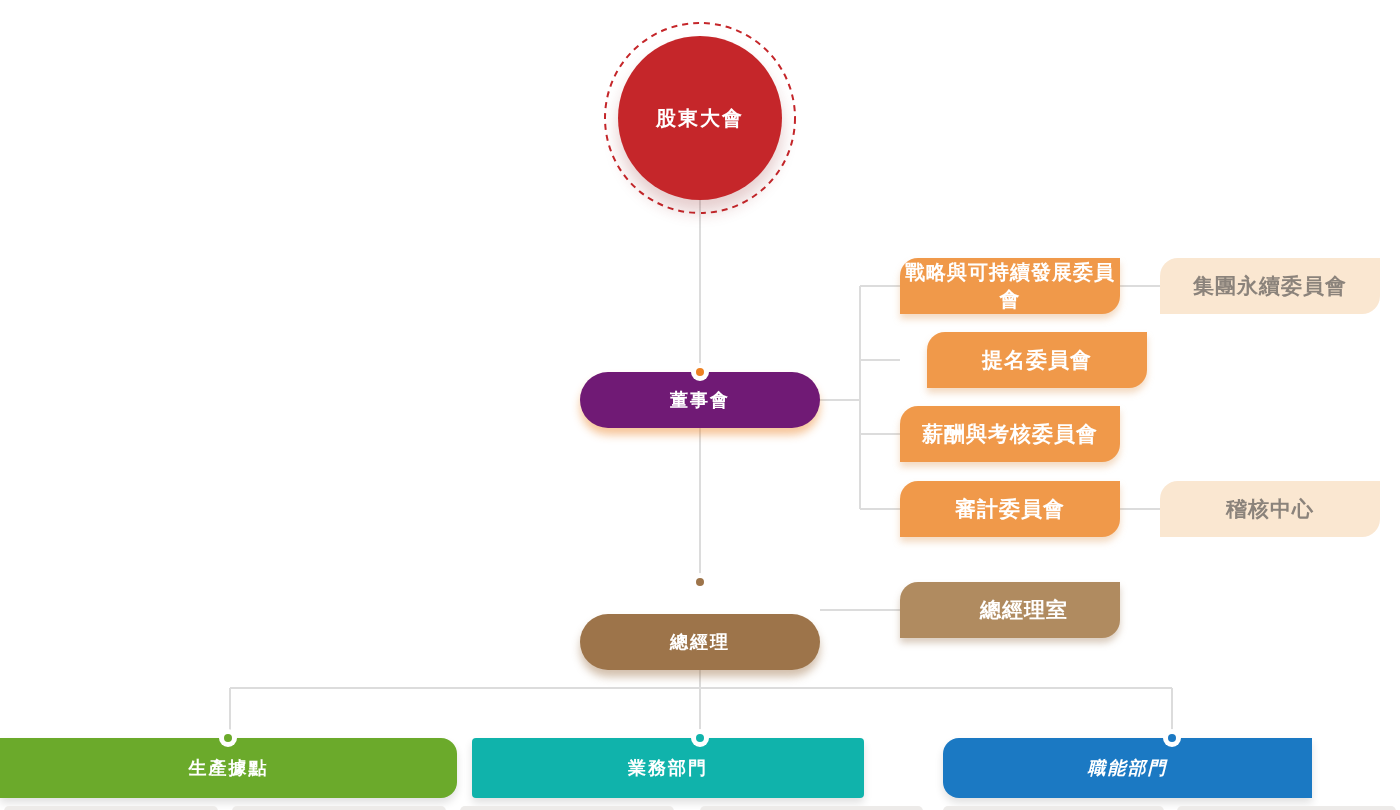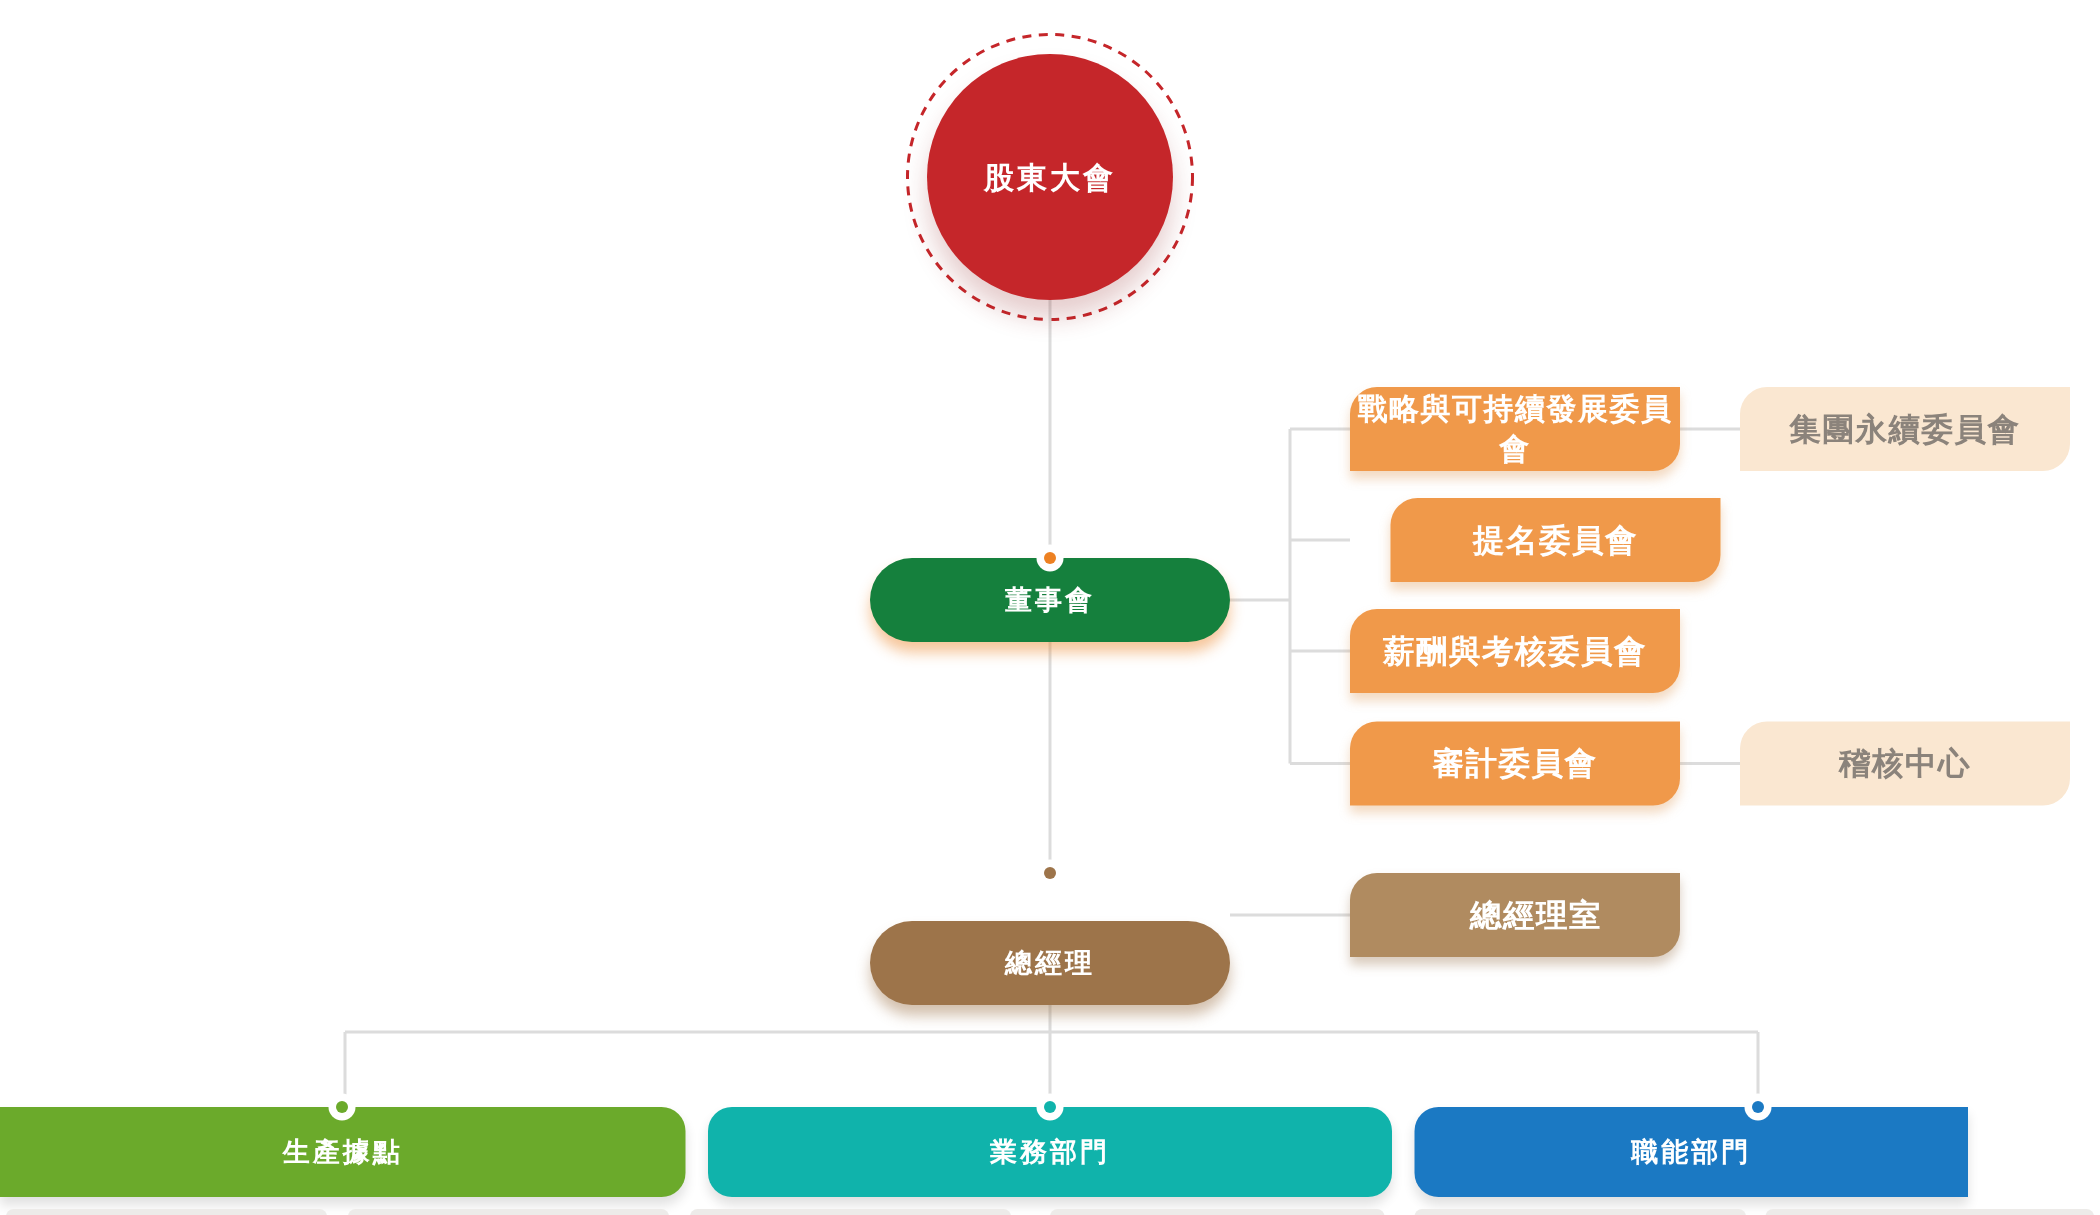"董事會" .pill-board { background: #15803d -> #701a75 }
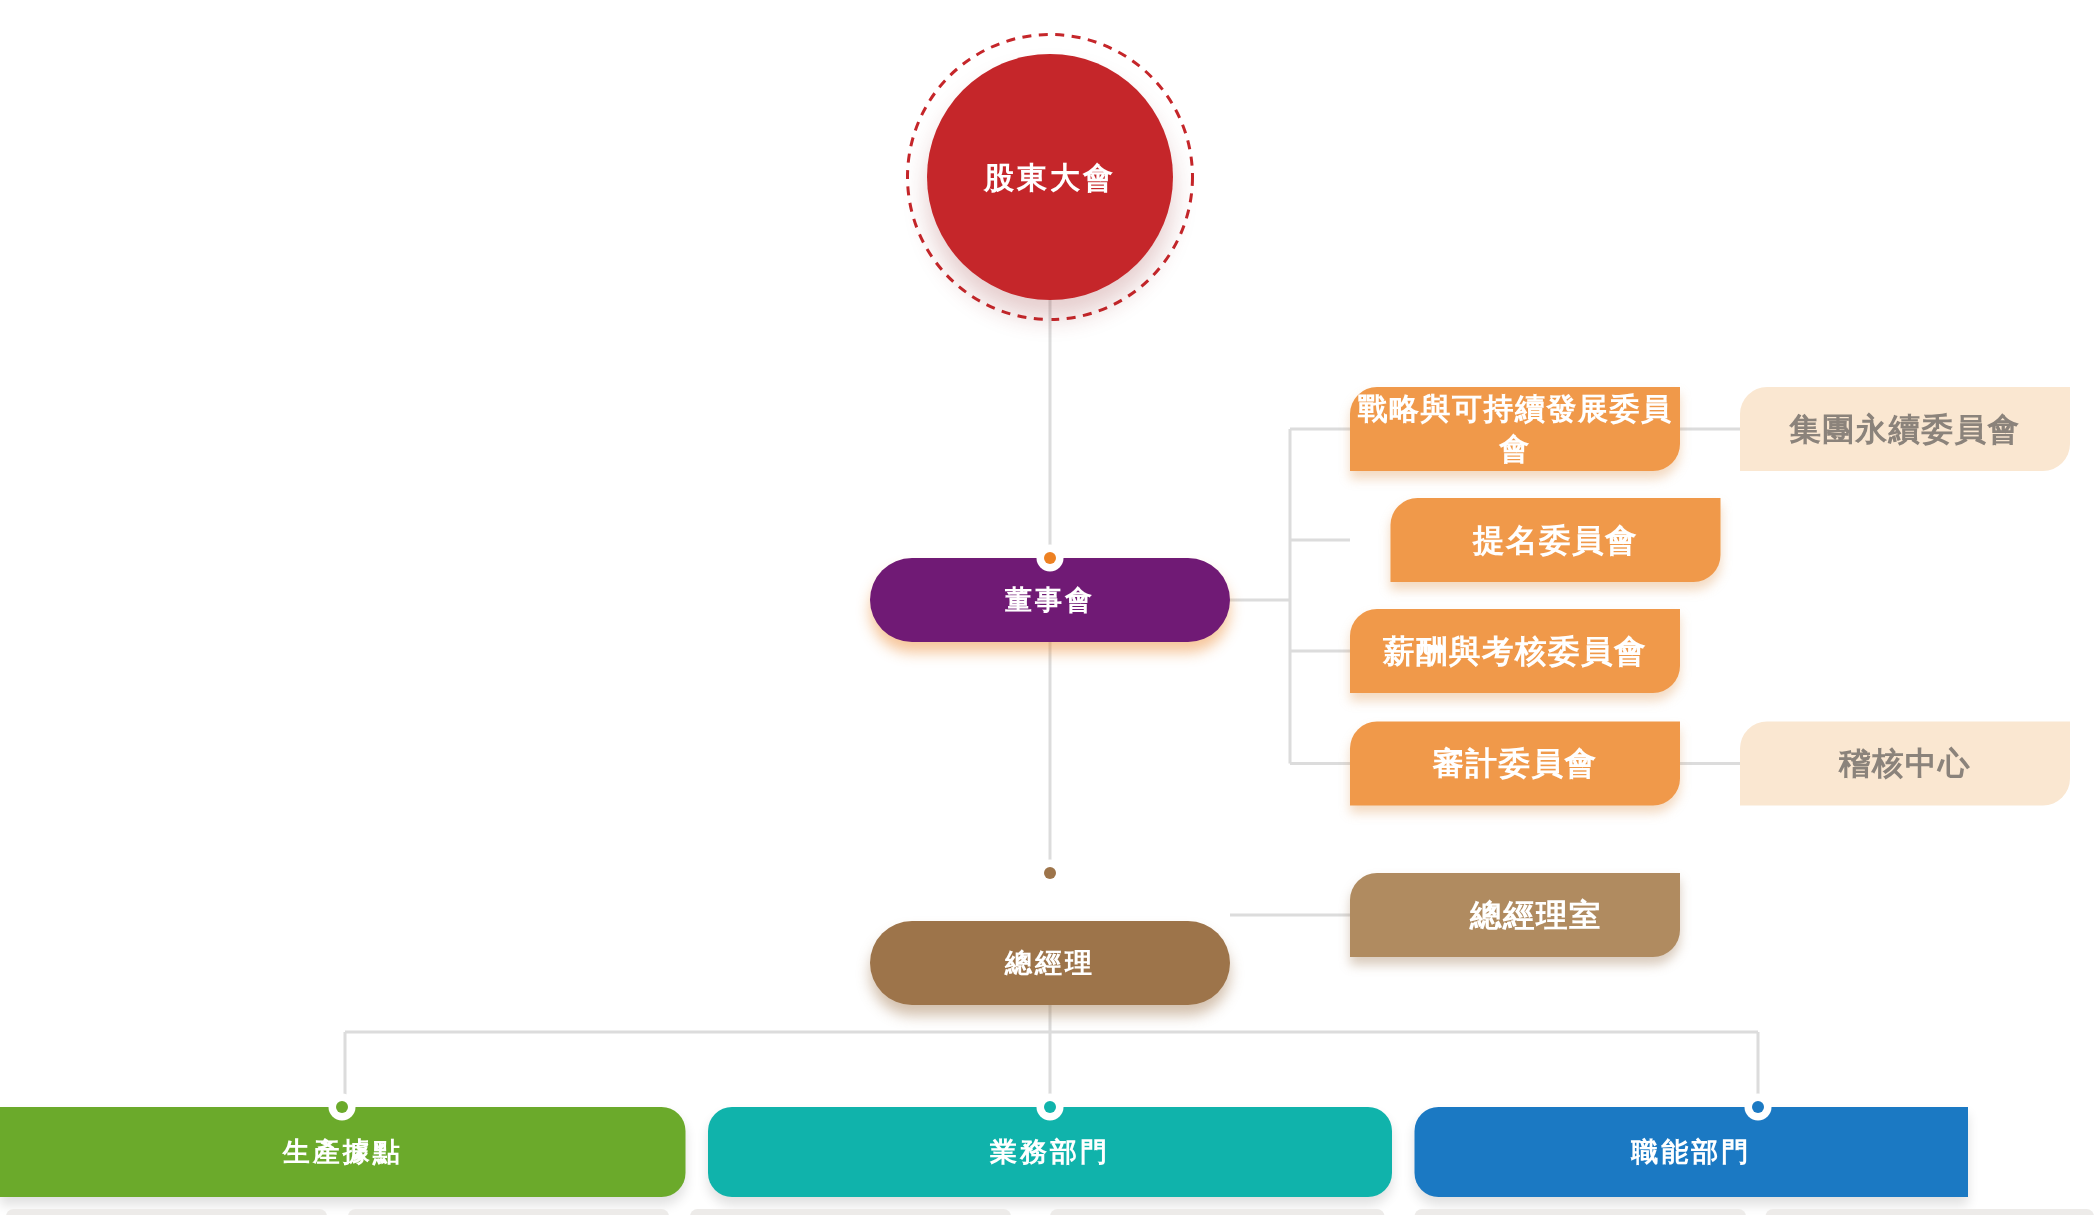"業務部門" .bar-2 { border-radius: 16px -> 4px; width: 456px -> 392px }
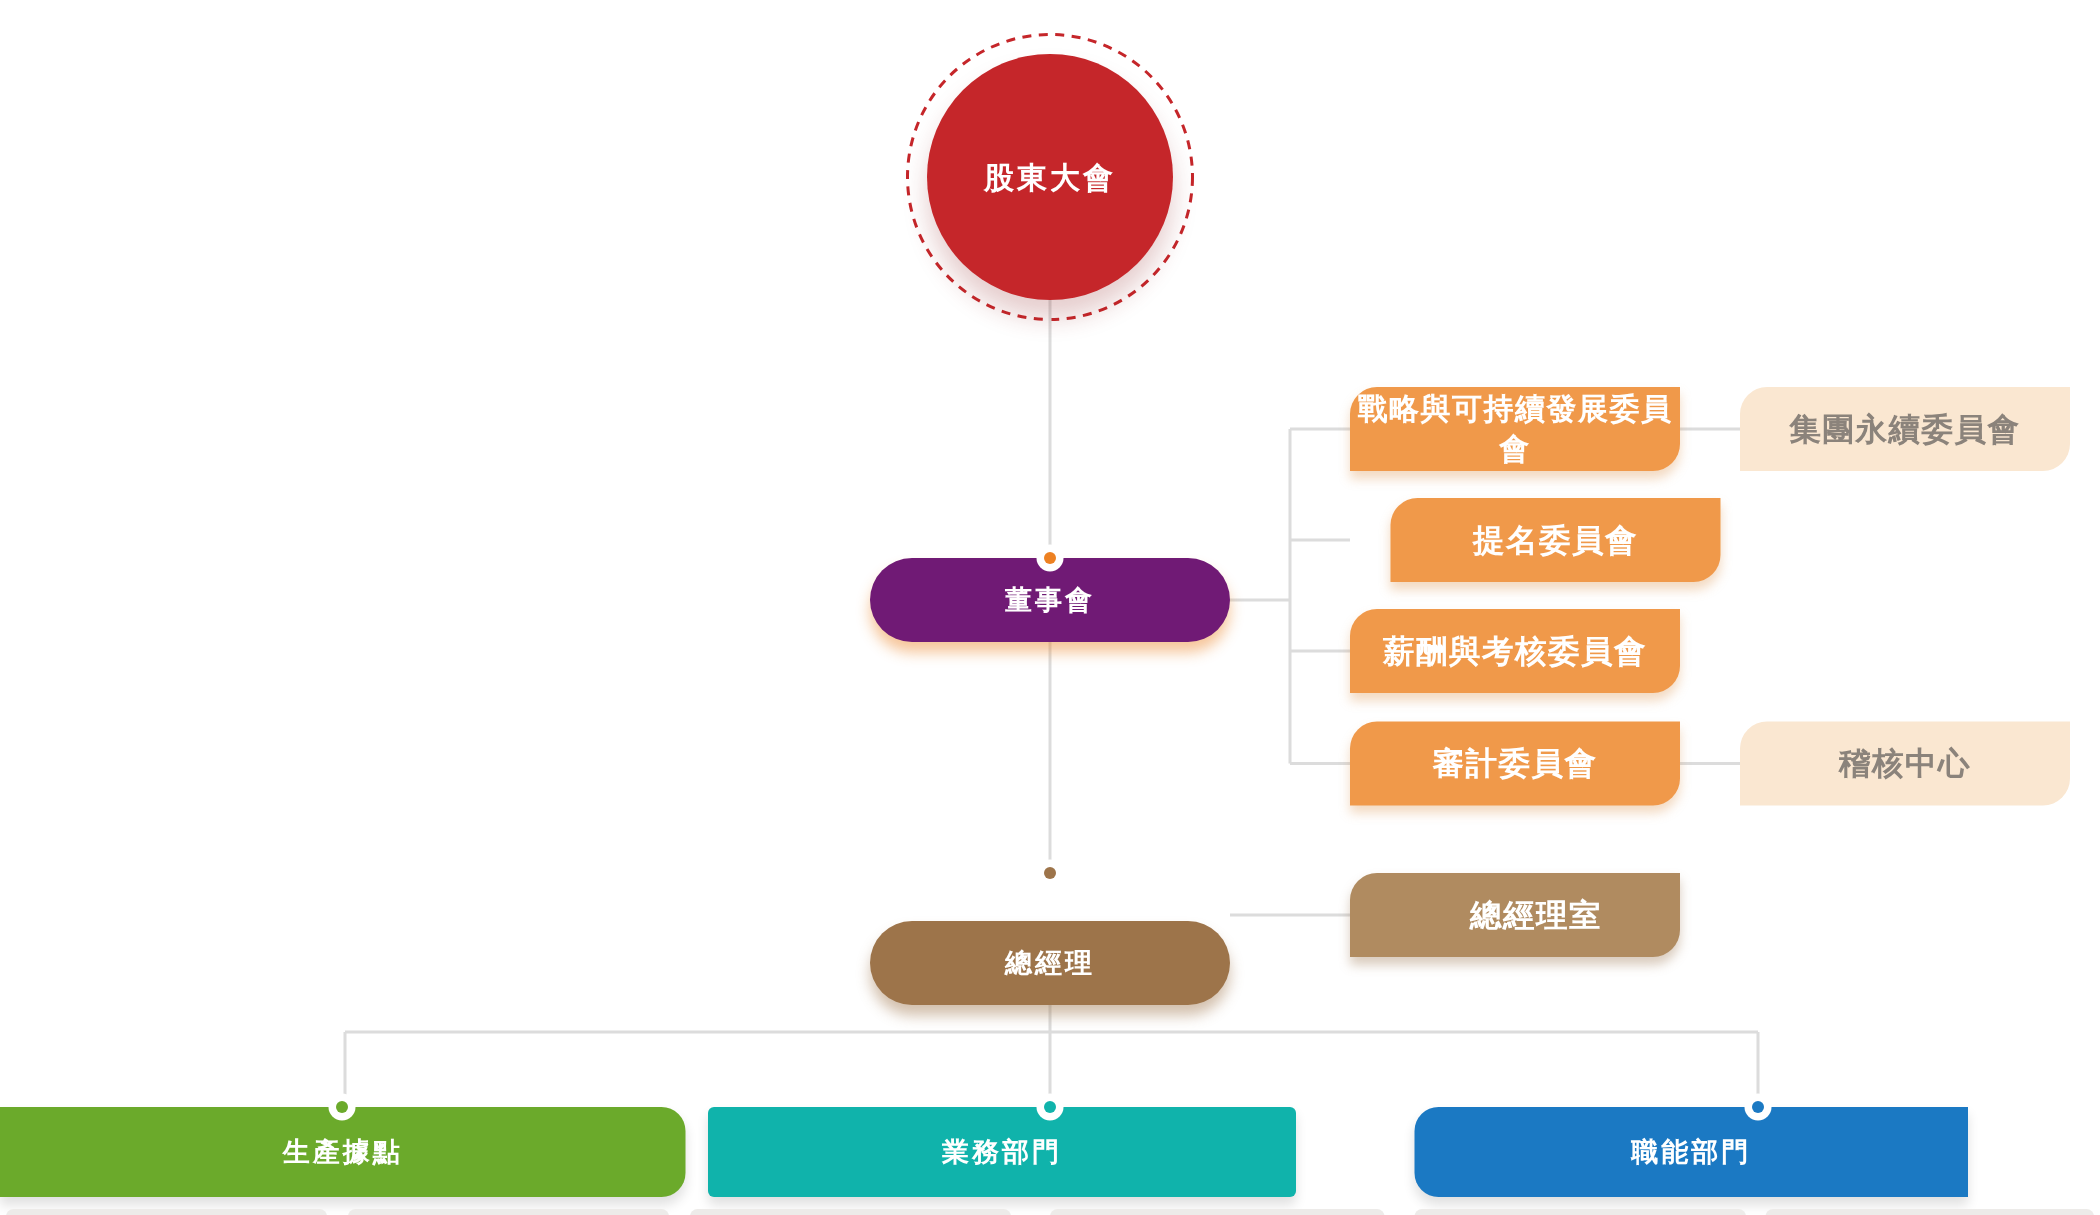"職能部門" .bar-3 { font-style: none -> italic }
